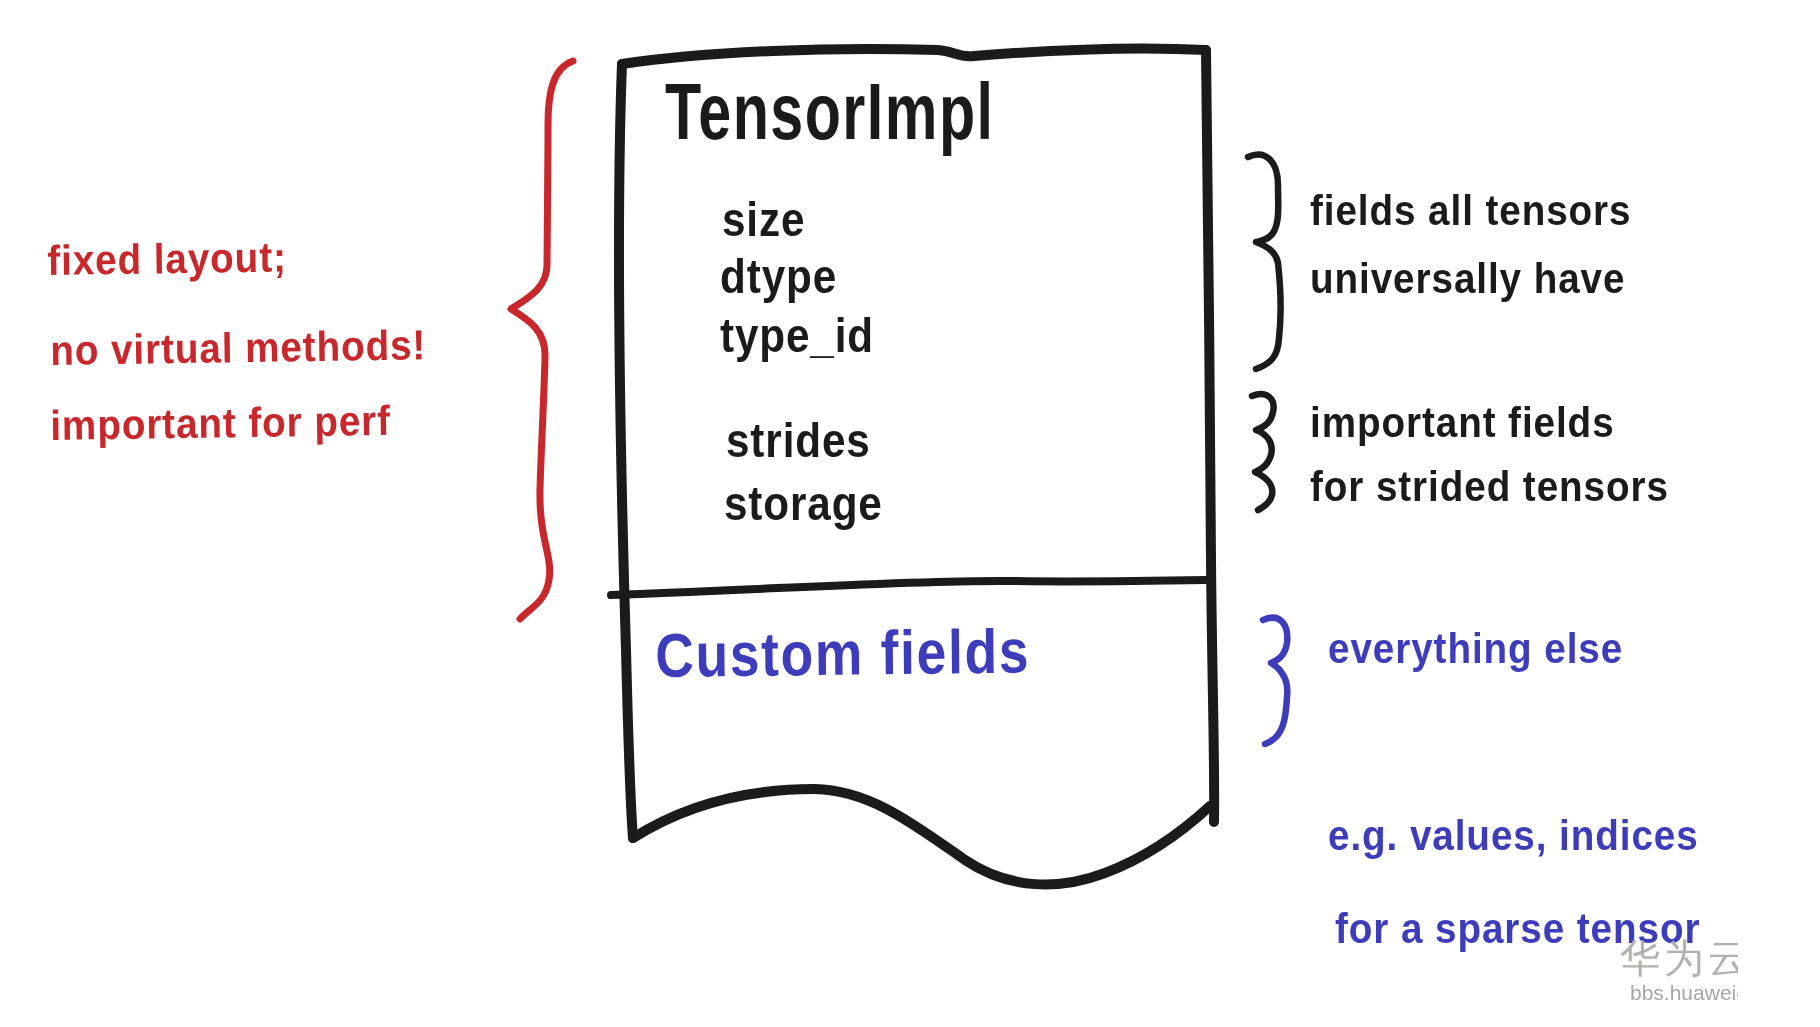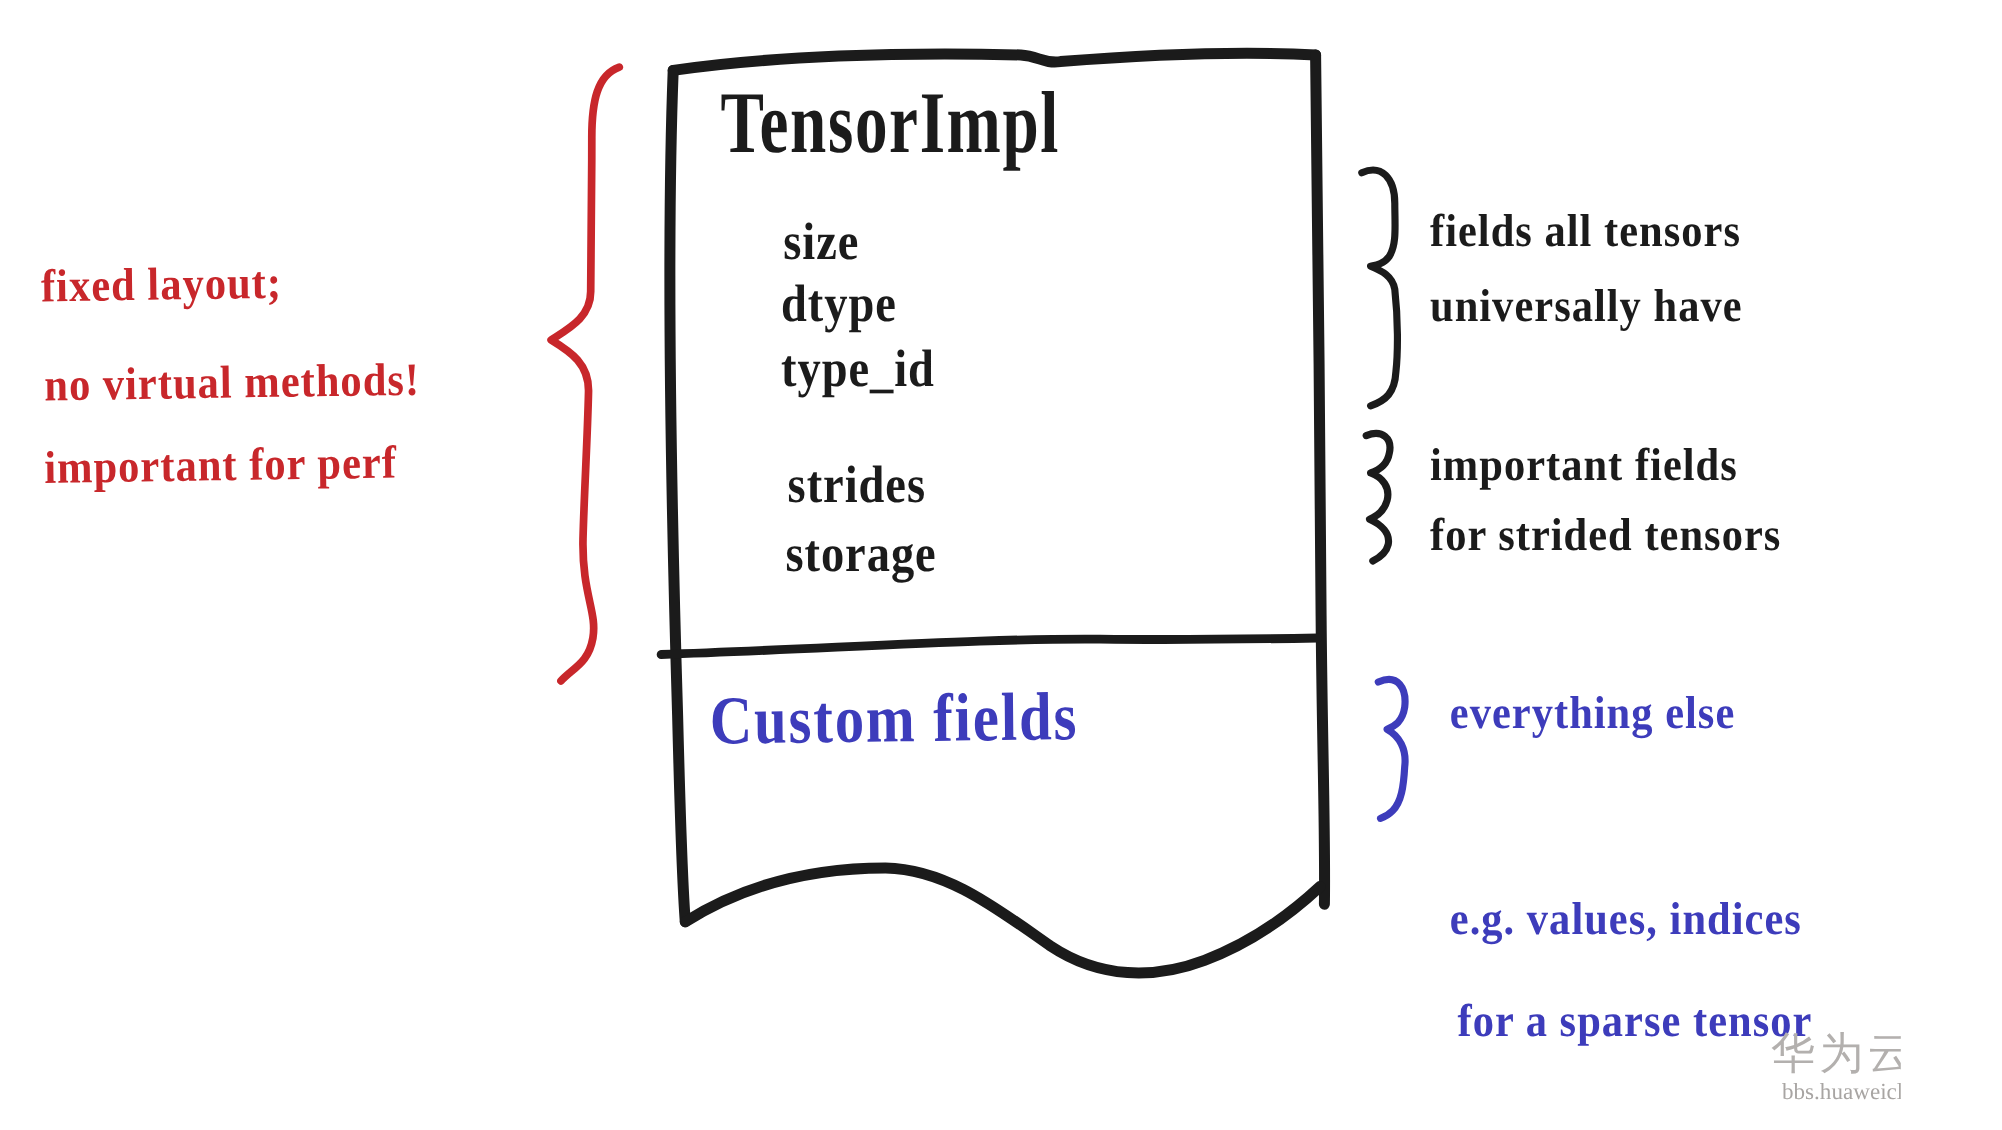"TensorImpl" #canvas { font-family: Liberation Serif, serif -> Liberation Sans, sans-serif; margin-left: none -> 10px }
